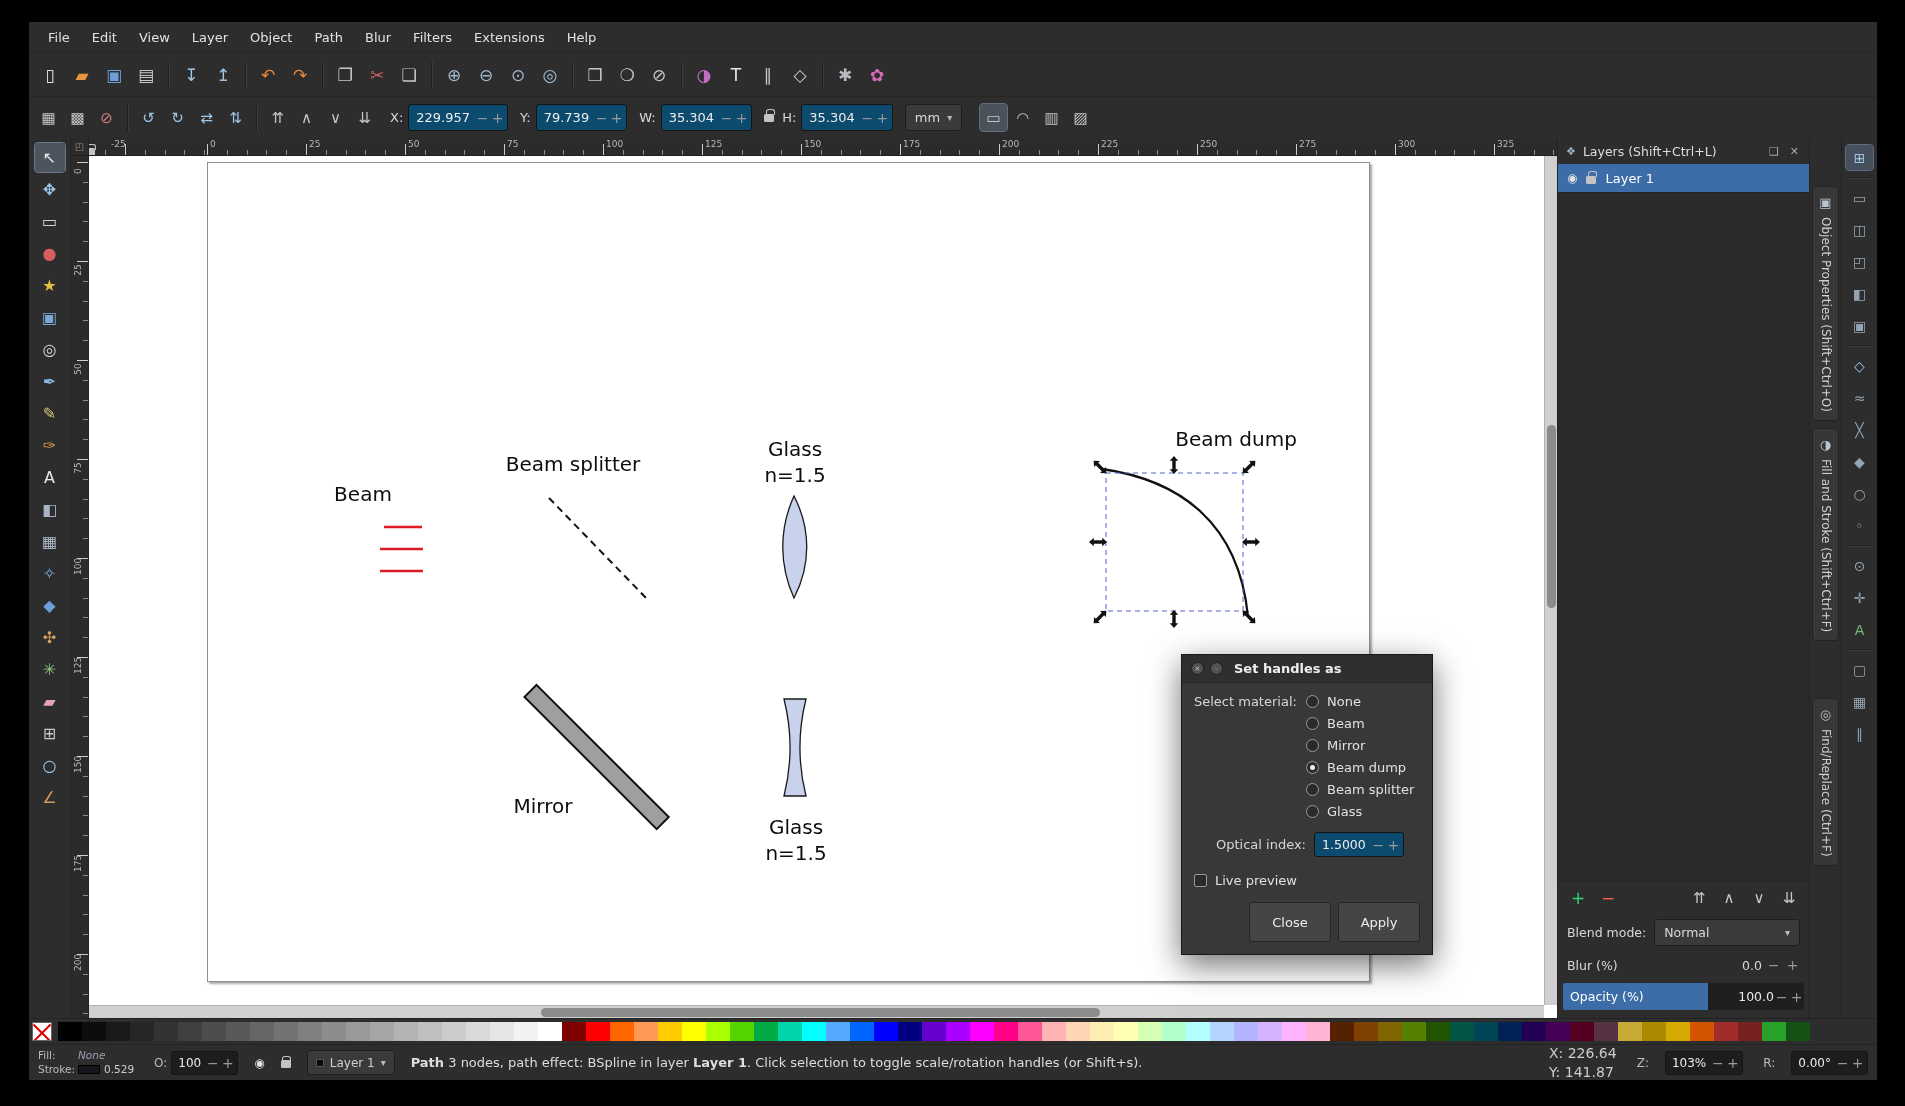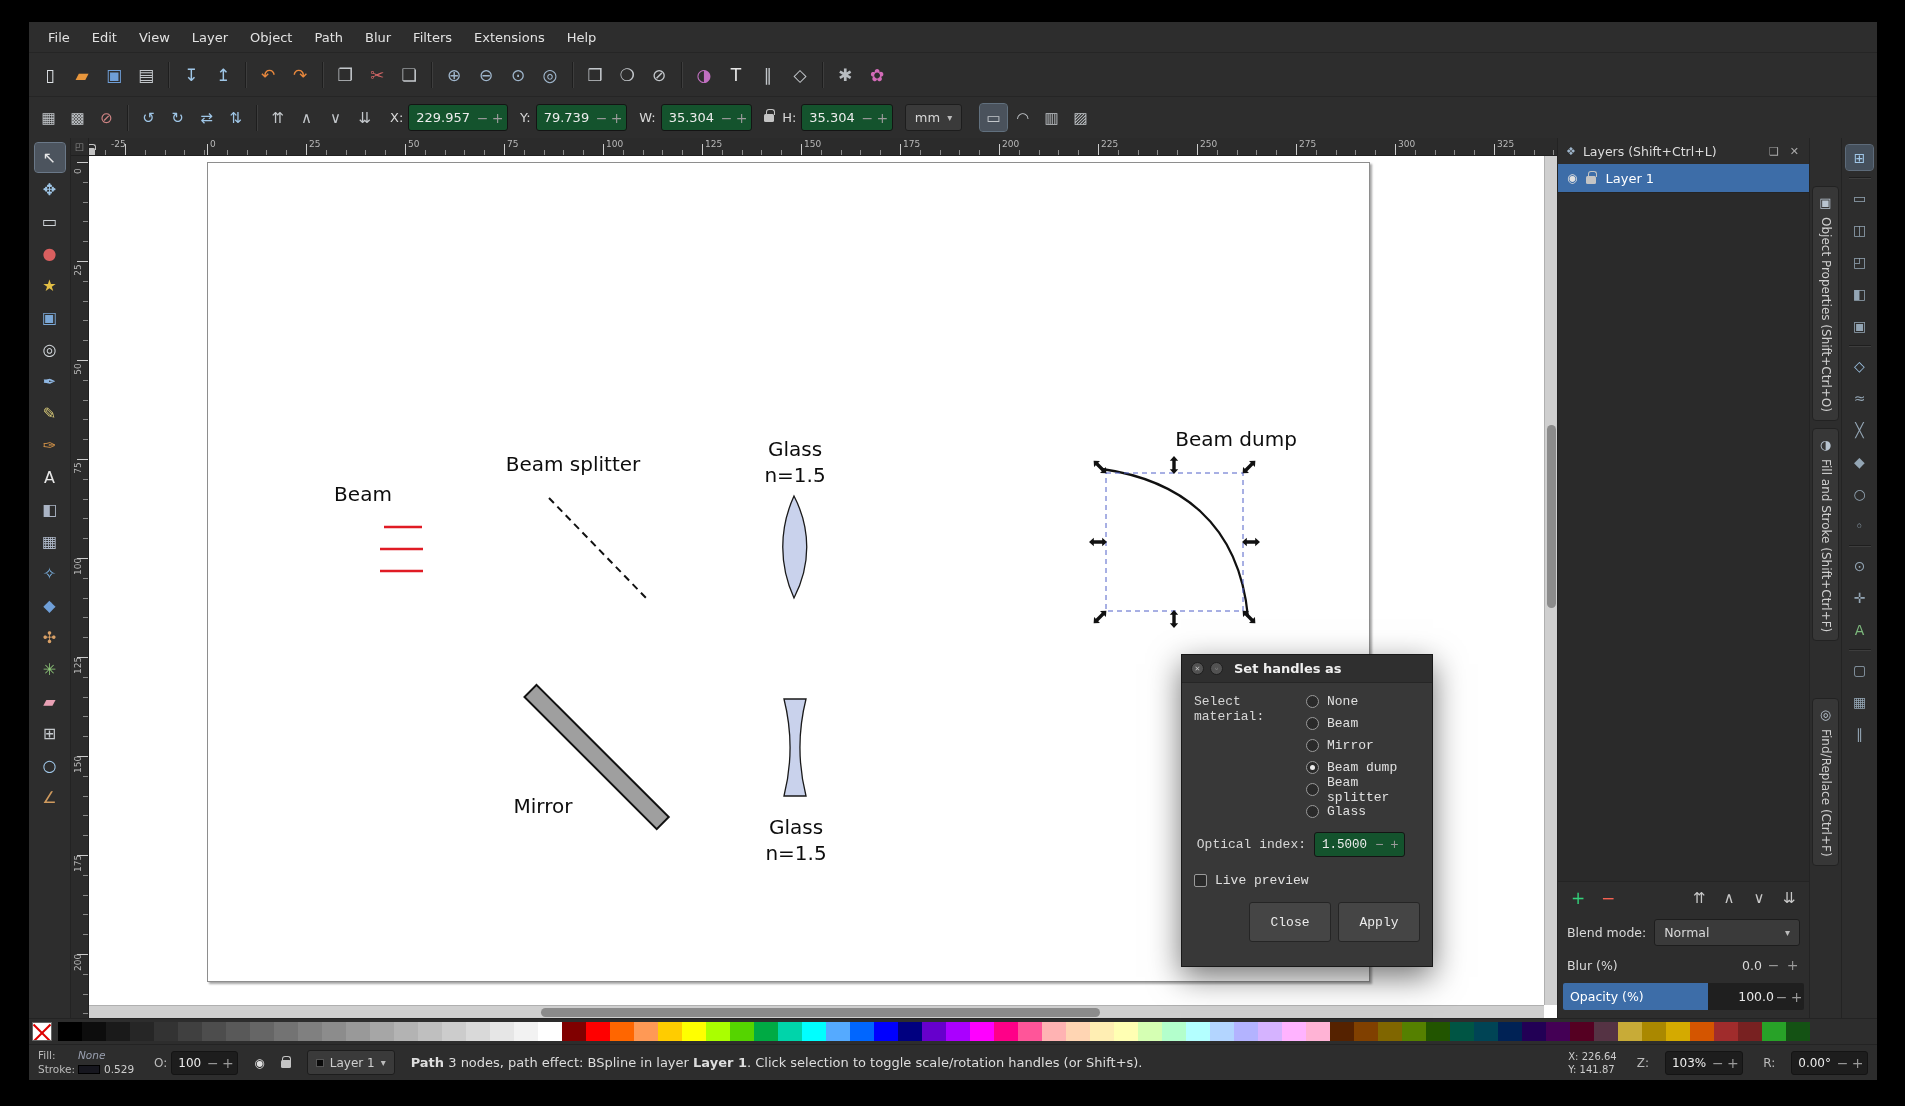"229.957" .spin-box { background: #14532d -> #0c4a6e }
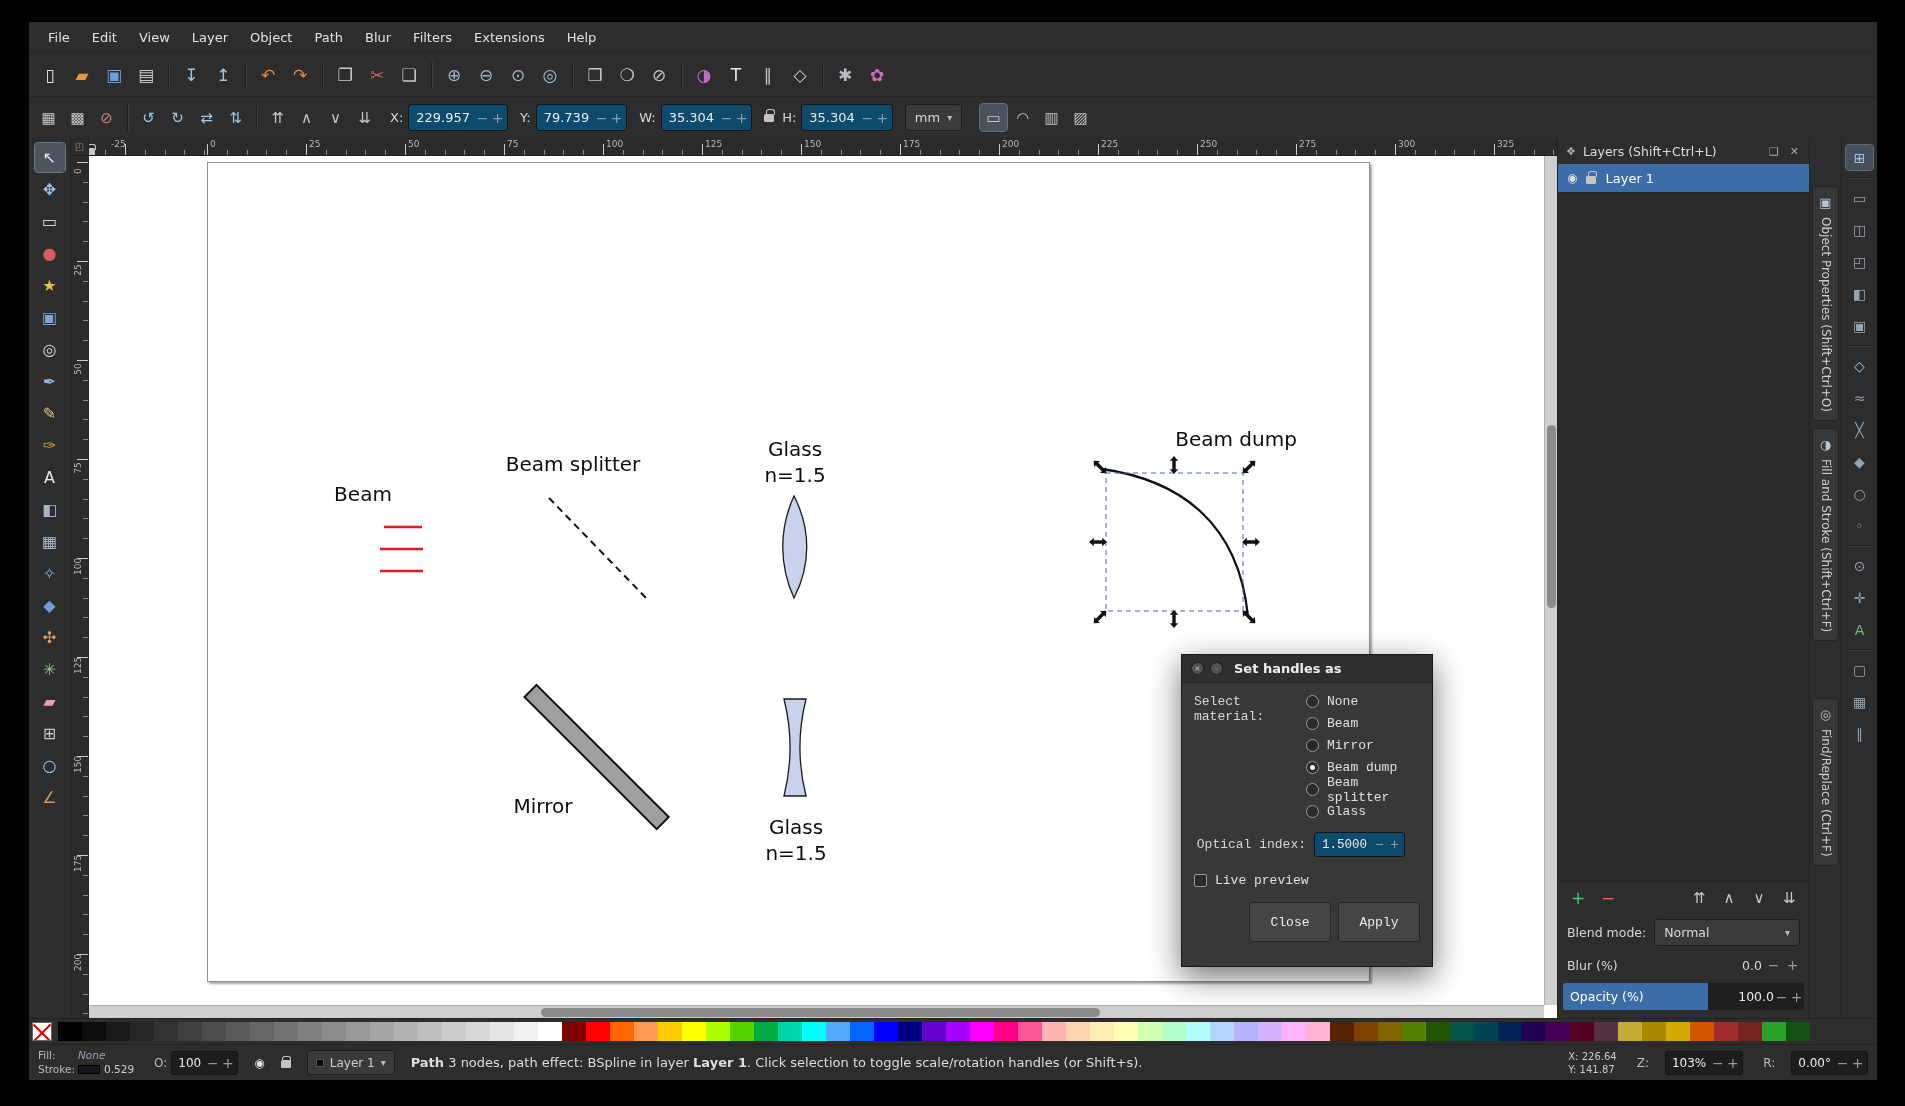"Select material:" .dlg-body { font-family: Liberation Mono, monospace -> none; padding: 10px 12px 24px -> 10px 12px 12px }
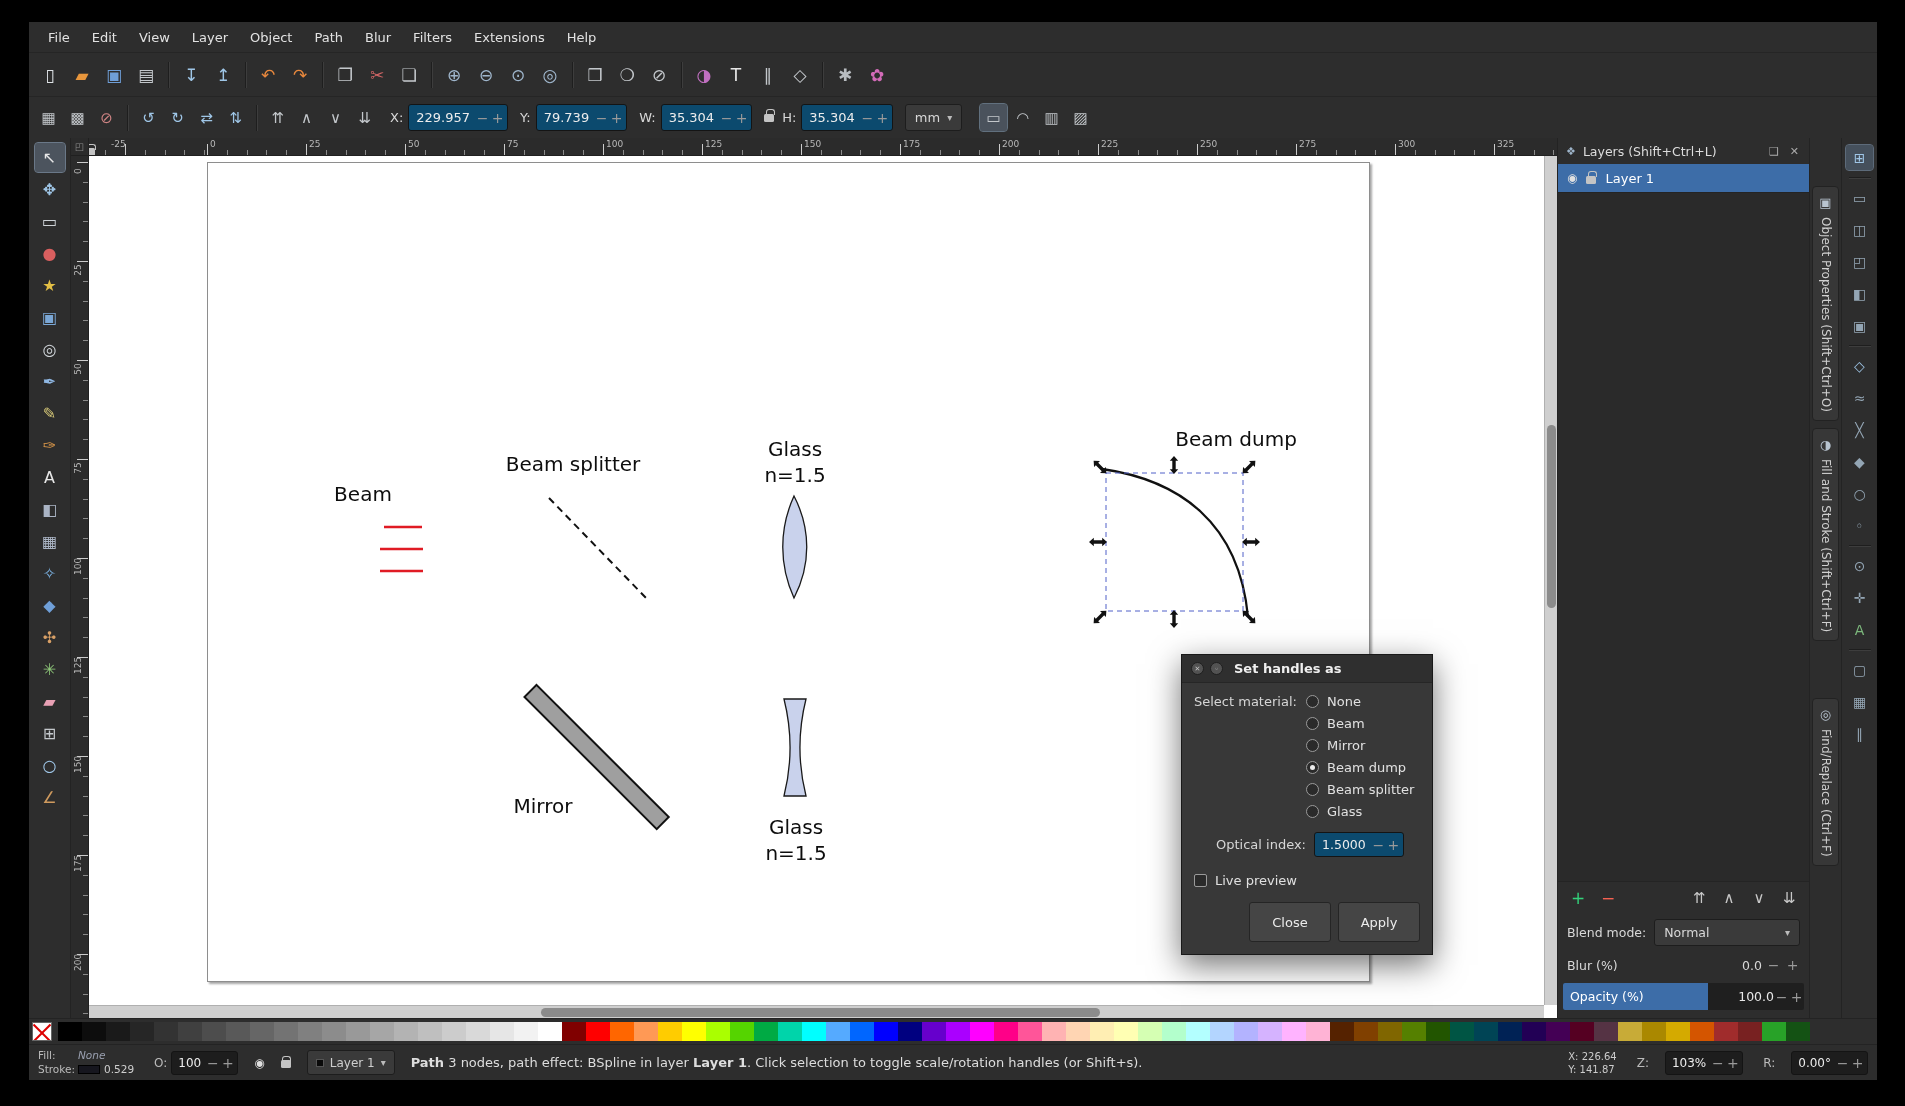"X: 226.64" .coords { font-size: 10px -> 14px }
